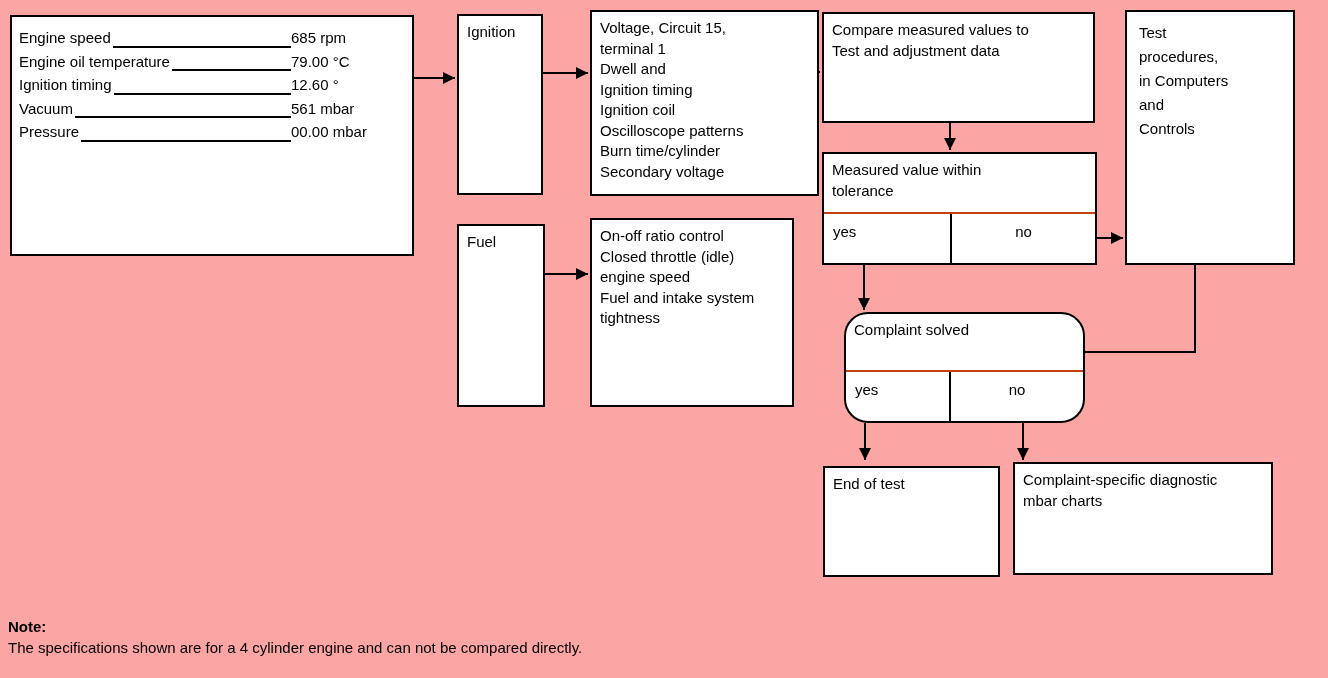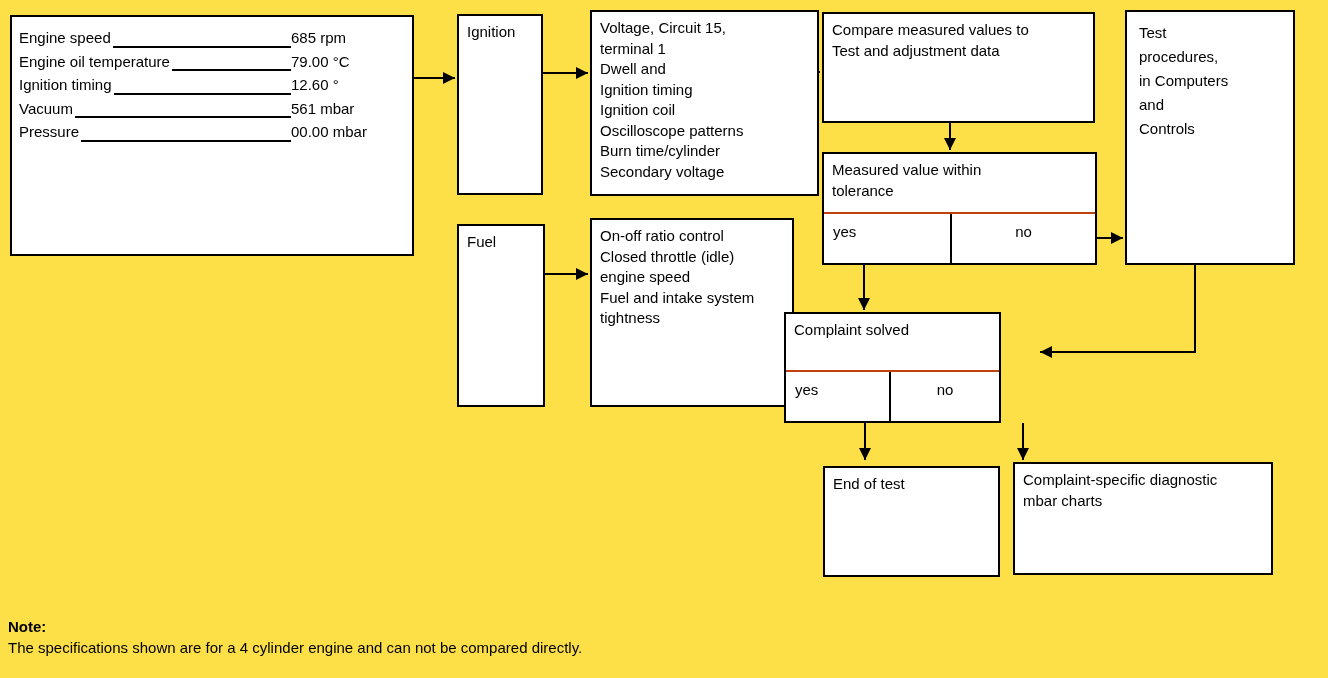"Engine speed" #canvas { background: #fde047 -> #fca5a5 }
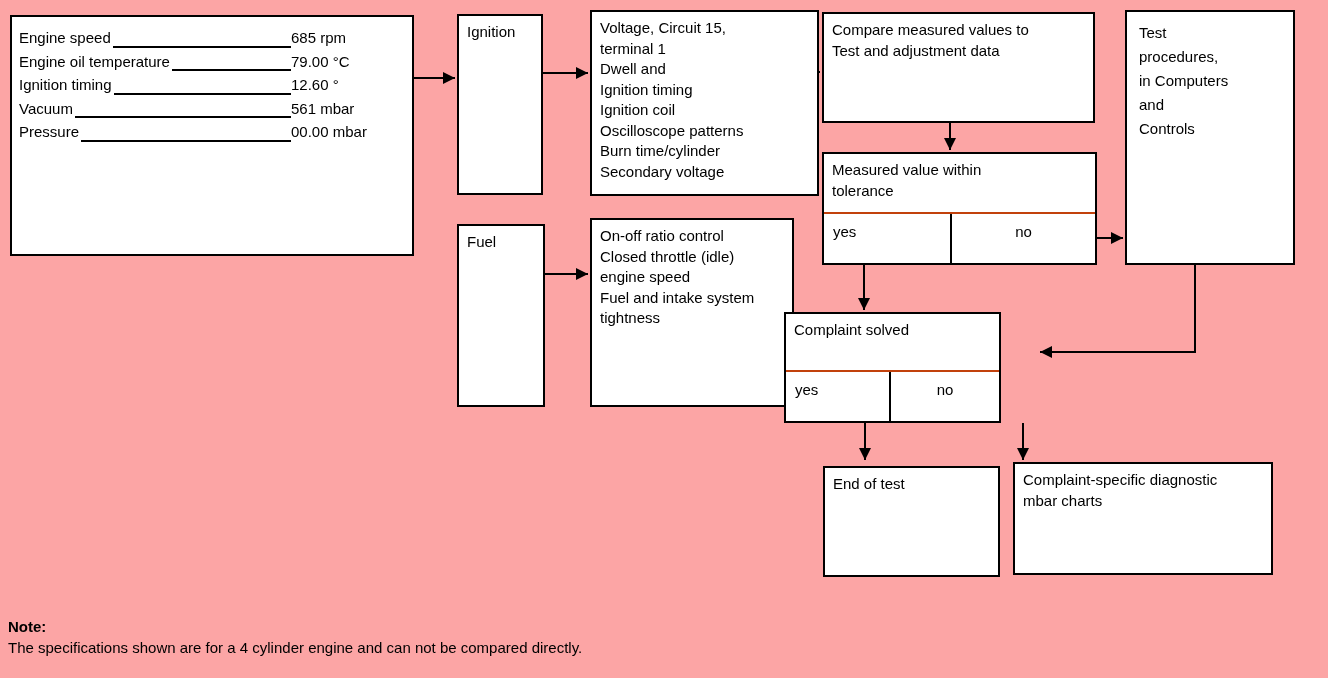"Complaint solved" div.box { border-radius: none -> 24px; left: 784px -> 844px; width: 217px -> 241px }
